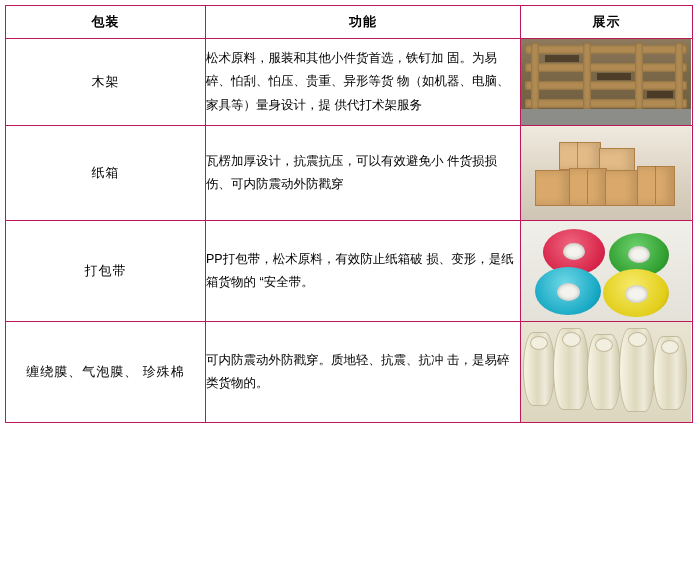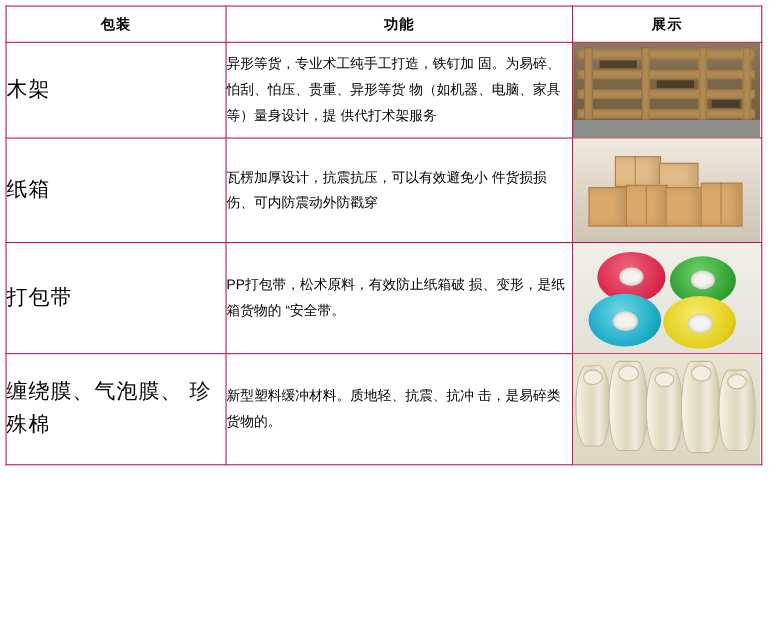"异形等货，专业术工纯手工打造，铁钉加 固。为易碎、怕刮、怕压、贵重、异形等货" td.func-cell { text: 异形等货，专业术工纯手工打造 -> 松术原料，服装和其他小件货首选 }
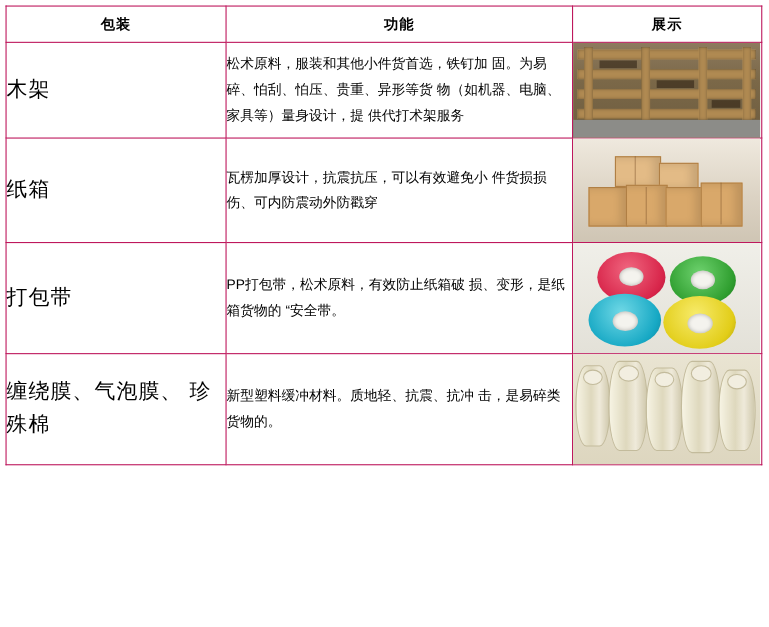"木架" td.name-cell { font-size: 19px -> 13px; text-align: none -> center }
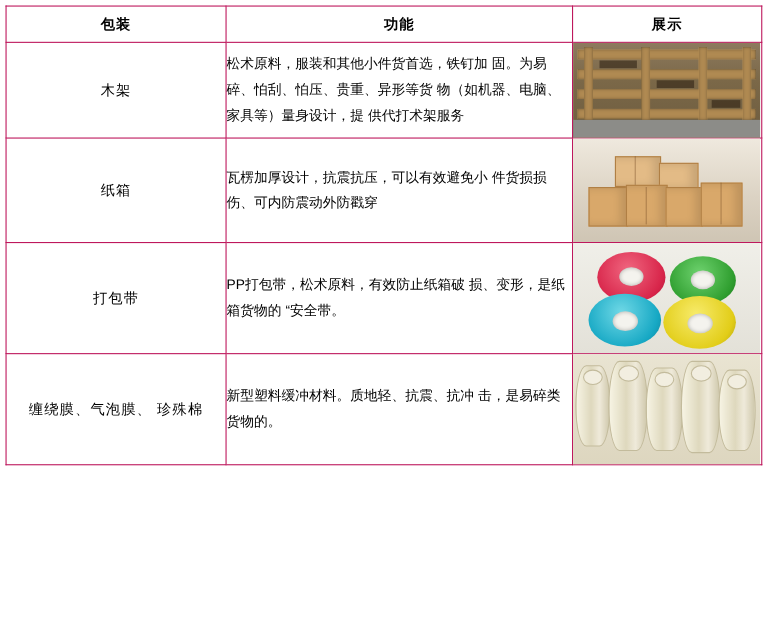"新型塑料缓冲材料。质地轻、抗震、抗冲 击，是易碎类货物的。" td.func-cell { text: 新型塑料缓冲材料 -> 可内防震动外防戳穿 }
